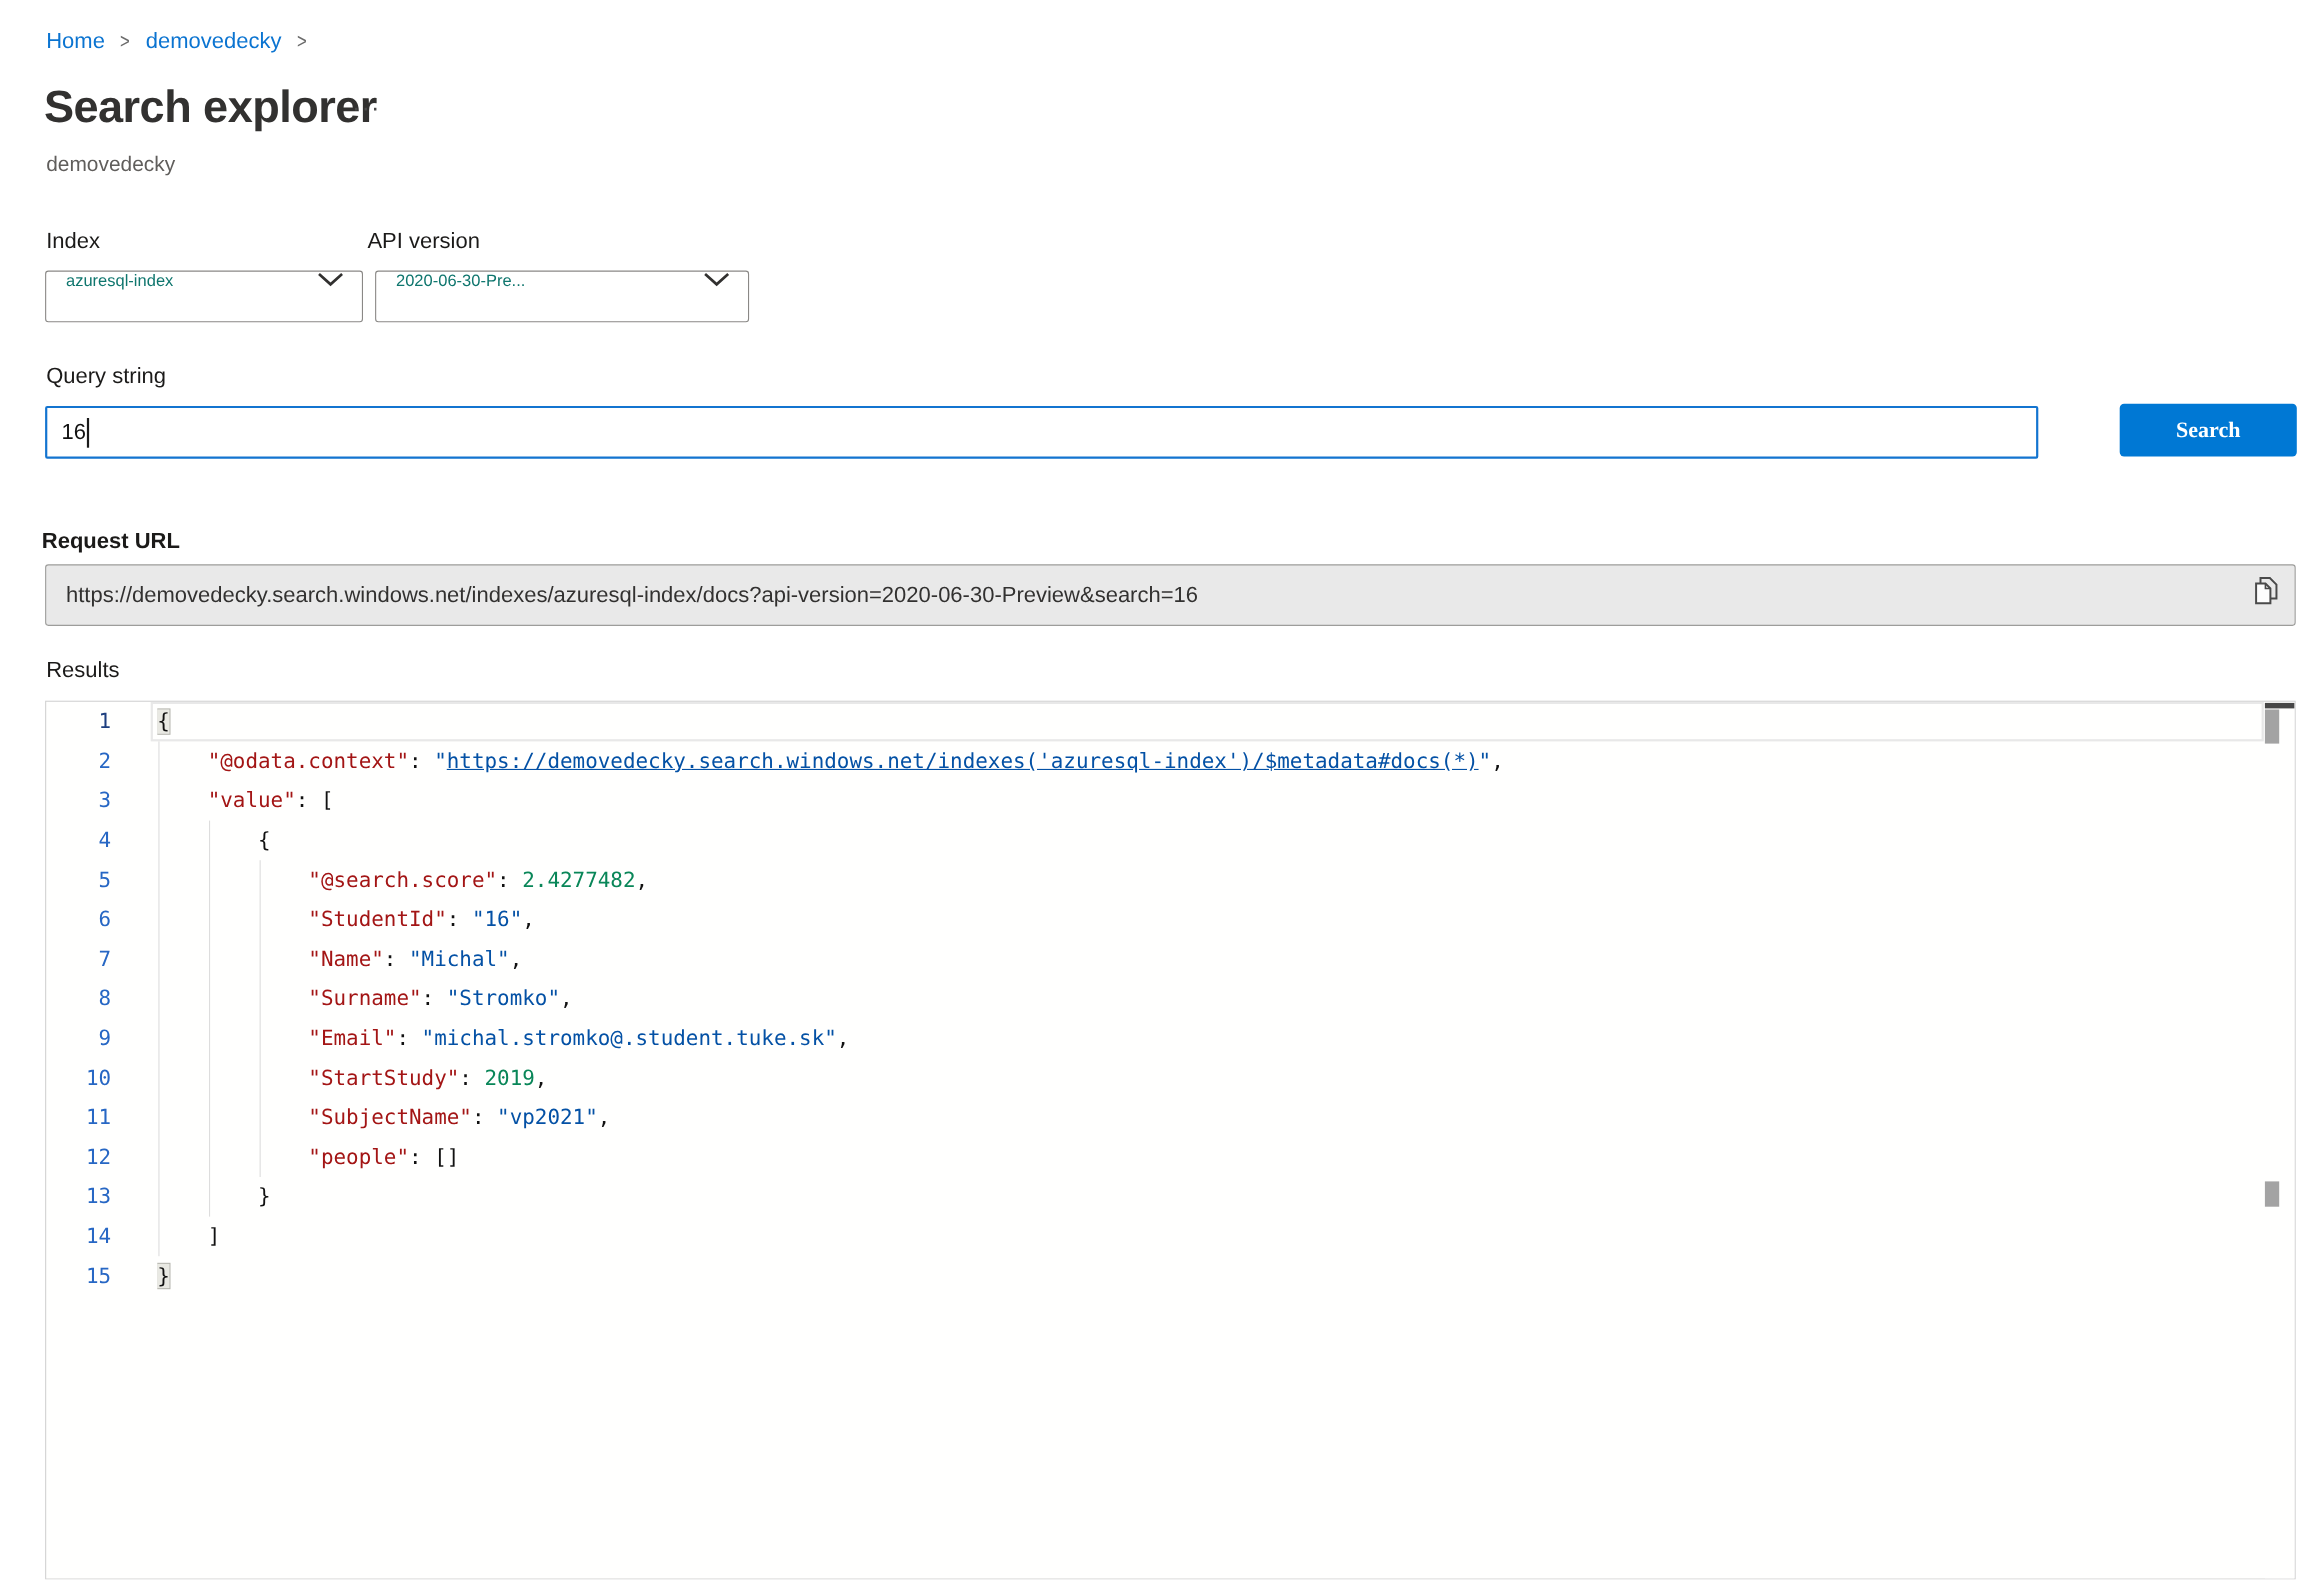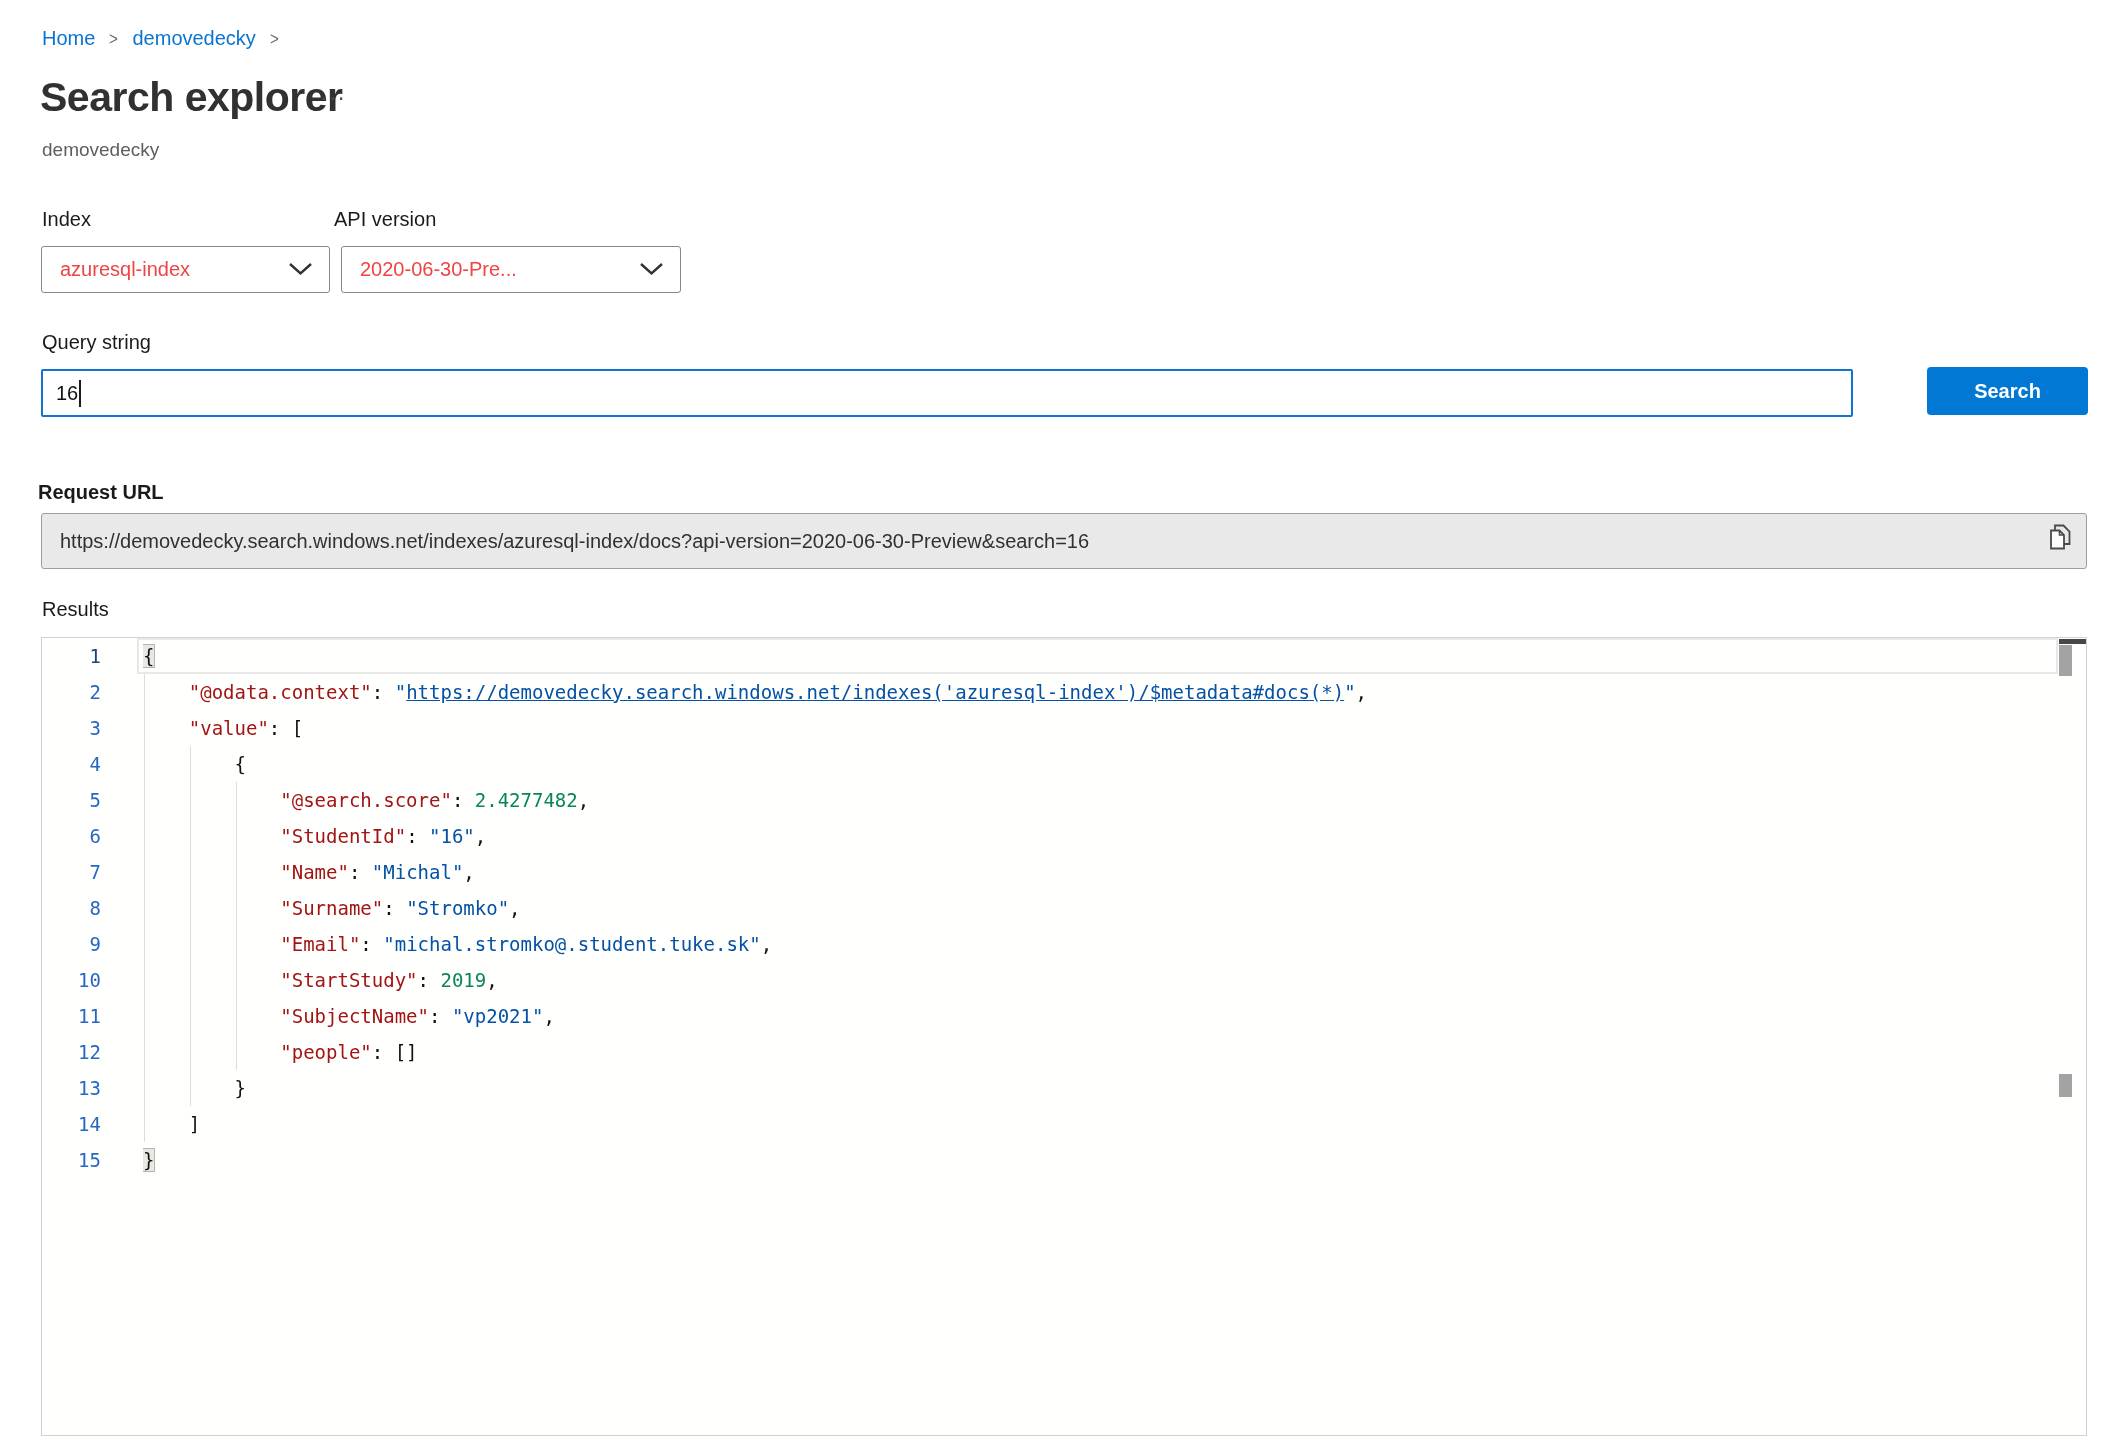"azuresql-index" .select { align-items: center -> none; color: #ef4444 -> #0f766e; font-size: 20px -> 15px }
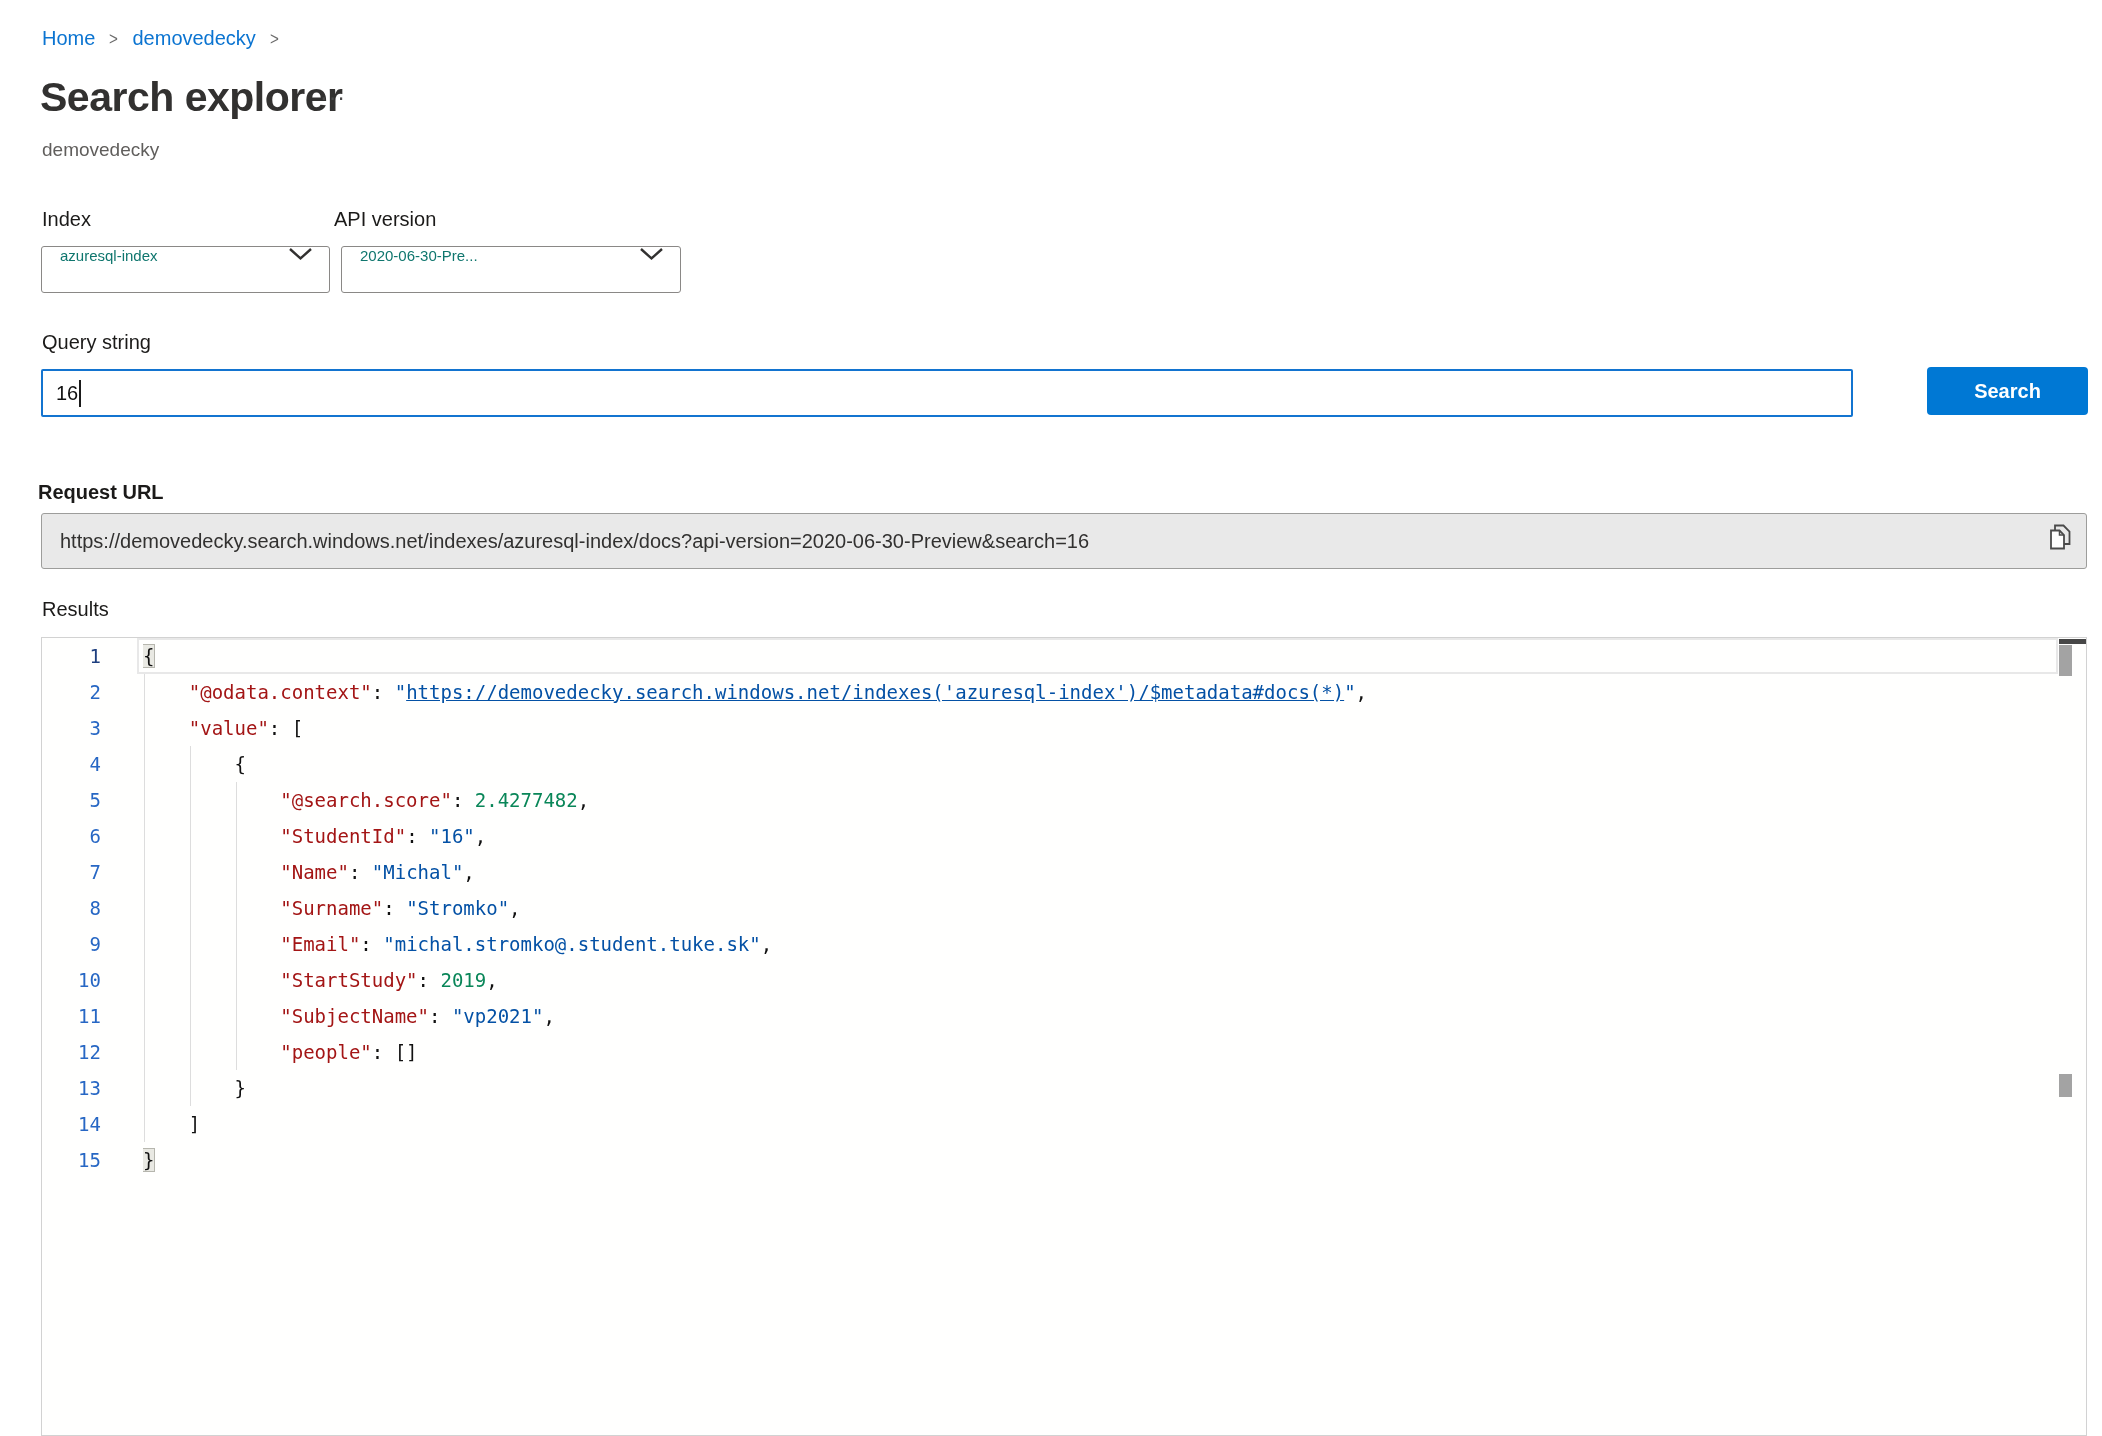"Search" .search-btn { font-family: Liberation Sans, sans-serif -> Liberation Serif, serif }
